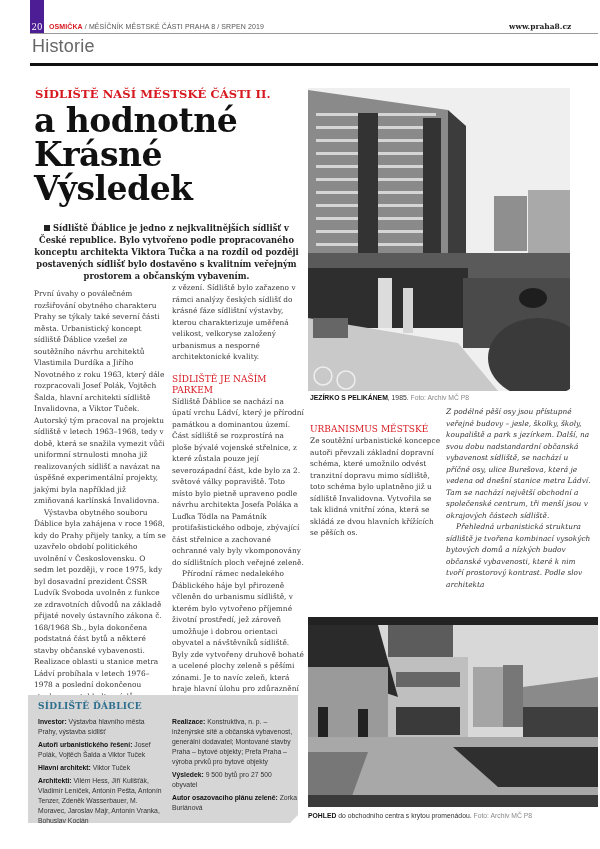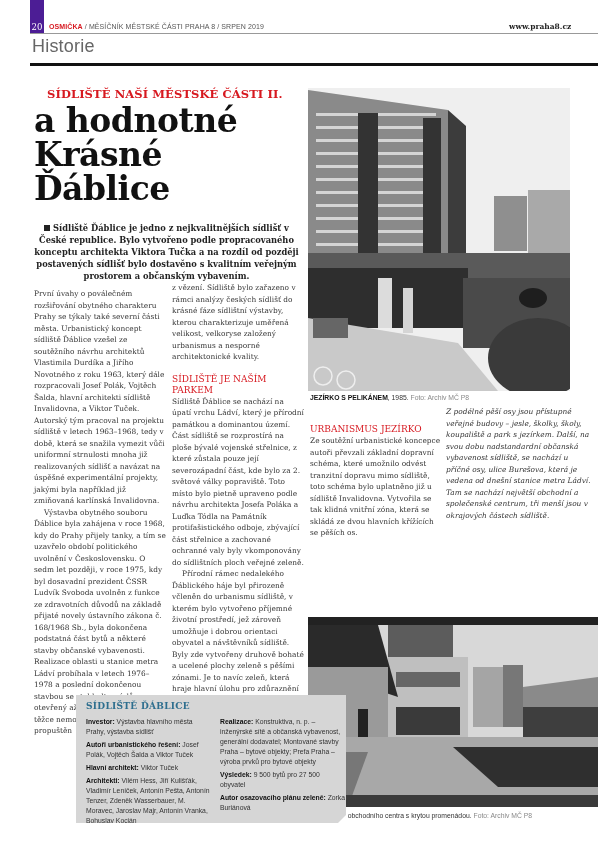"SÍDLIŠTĚ NAŠÍ MĚSTSKÉ ČÁSTI II." .kicker { margin-left: 12px -> none }
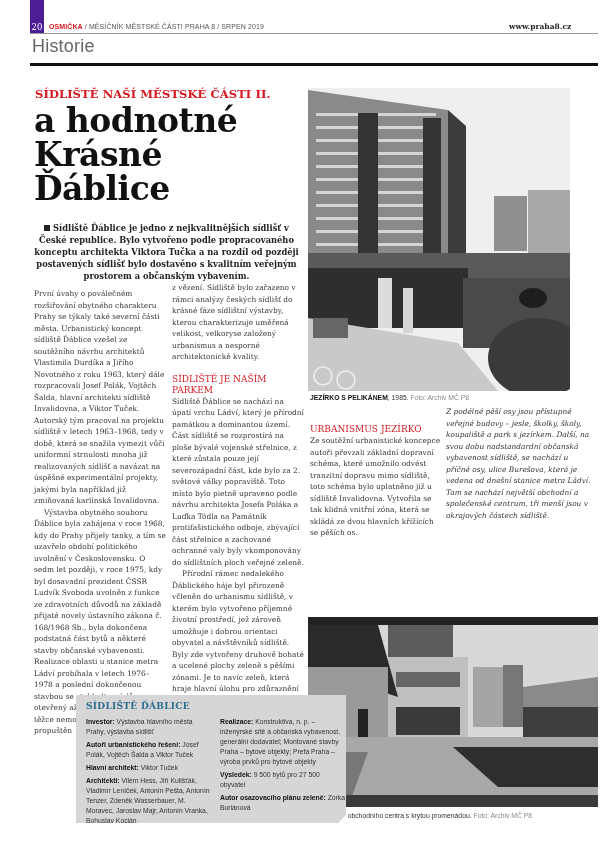"Ďáblice" div { text: Ďáblice -> Výsledek }
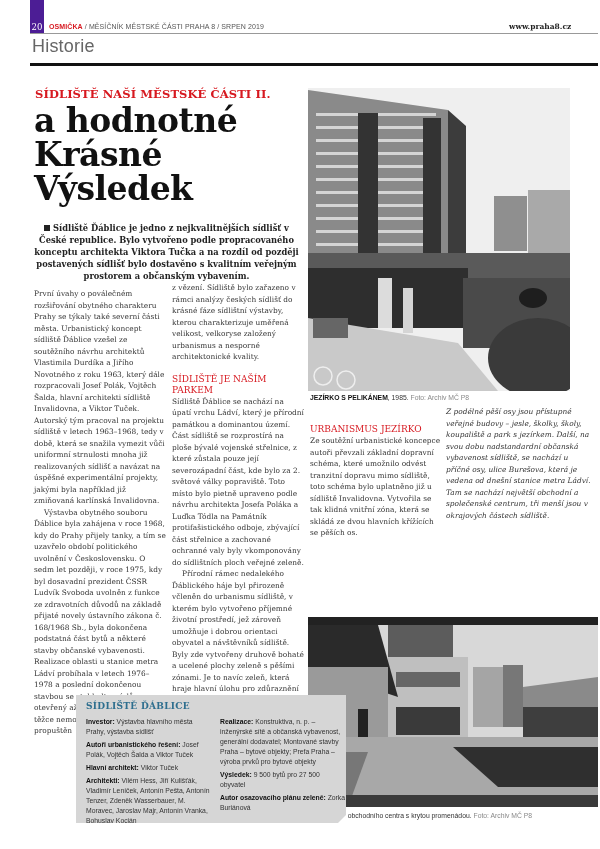"URBANISMUS JEZÍRKO" div.sub { text: JEZÍRKO -> MĚSTSKÉ }
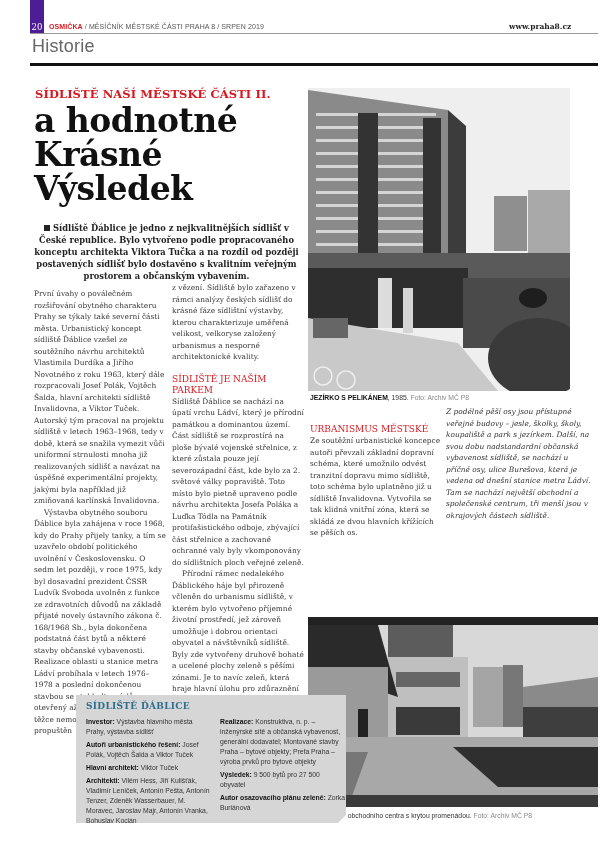"Přehledná urbanistická struktura" p.indent { html: none -> <p>Přehledná urbanistická struktura sídliště je tvořena kombinací vysokých bytových domů a nízkých budov občanské vybavenosti, které k nim tvoří prostorový kontrast. Podle slov architekta</p> }
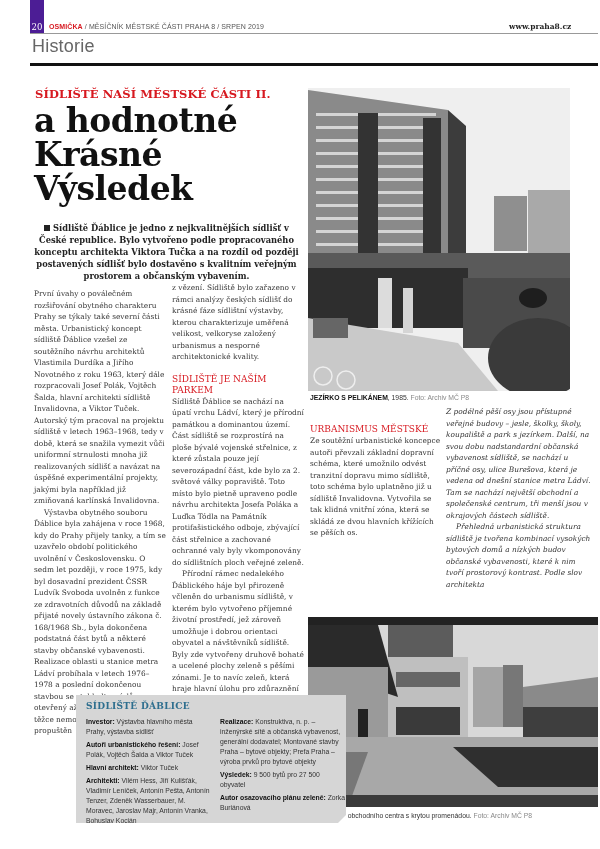"SÍDLIŠTĚ ĎÁBLICE" .infobox { margin-left: 48px -> none }
